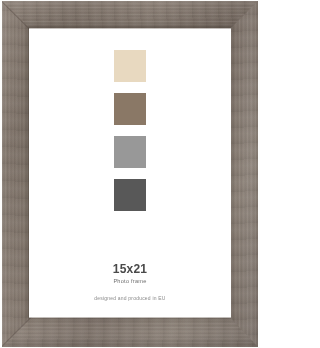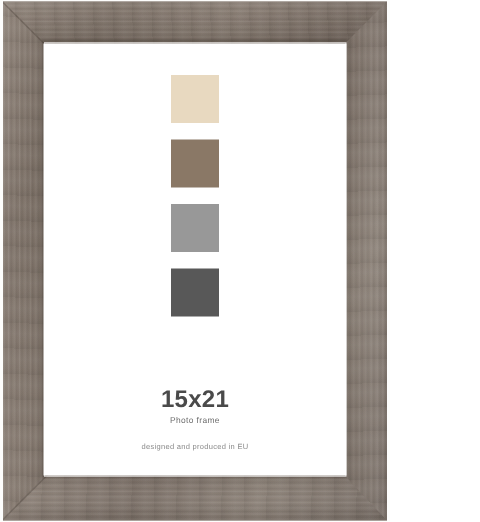"15x21" .size-label { font-size: 16px -> 12px }
